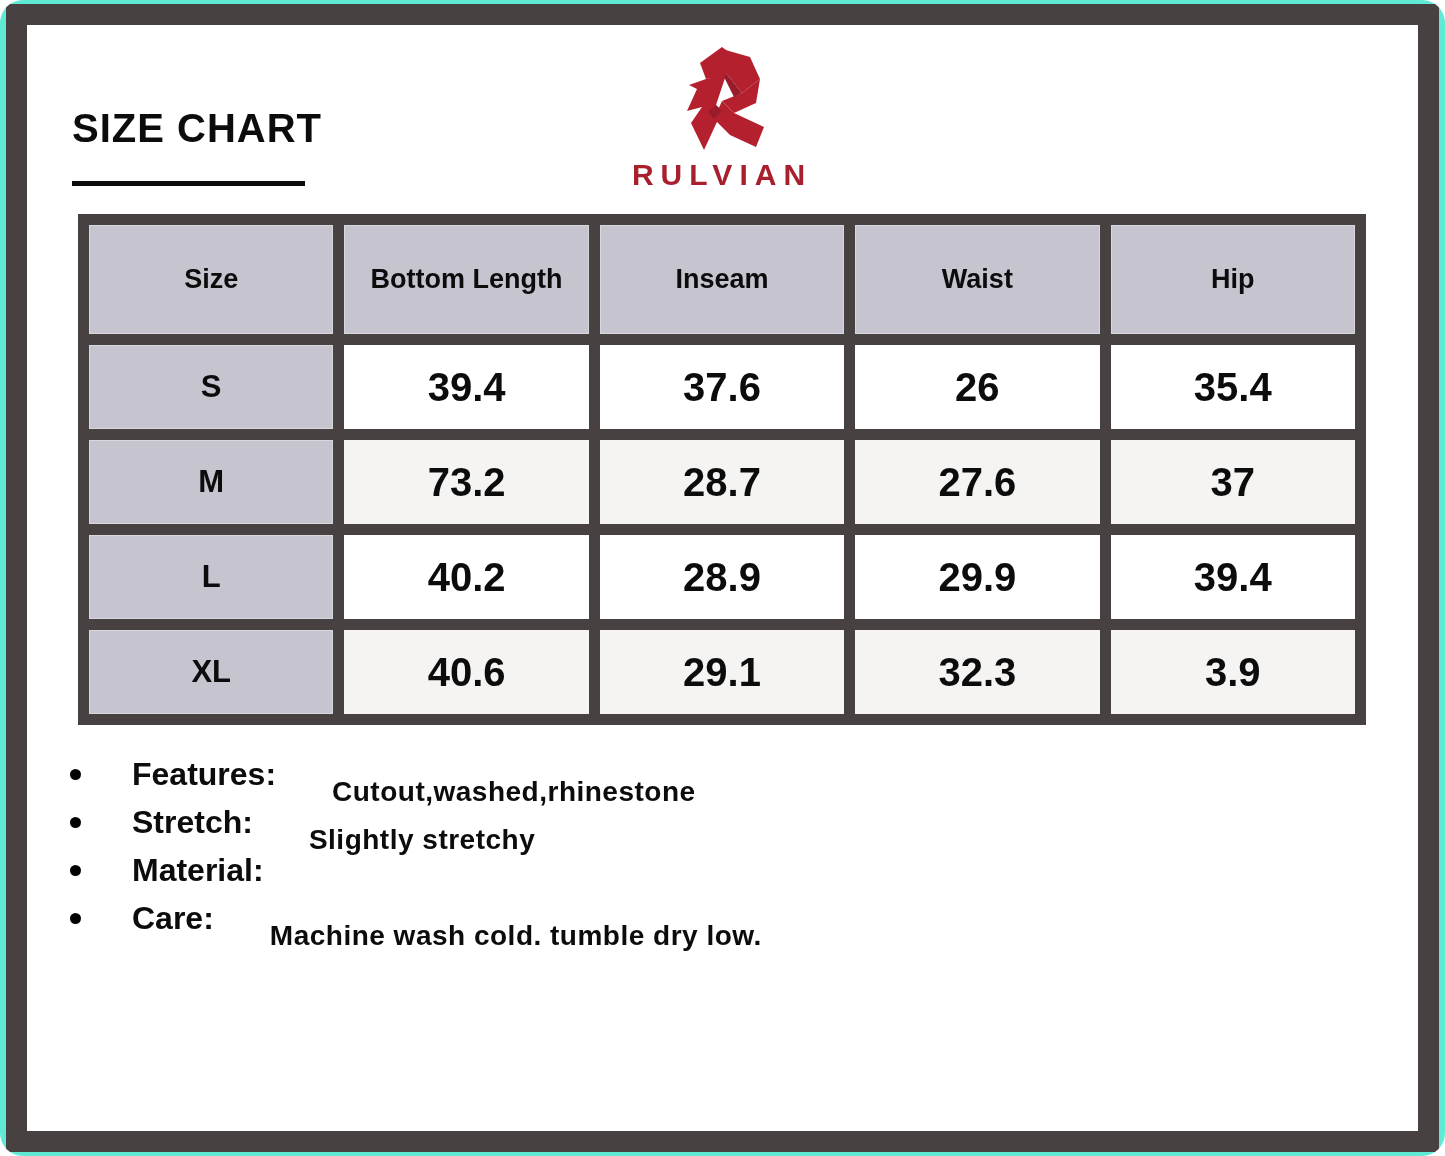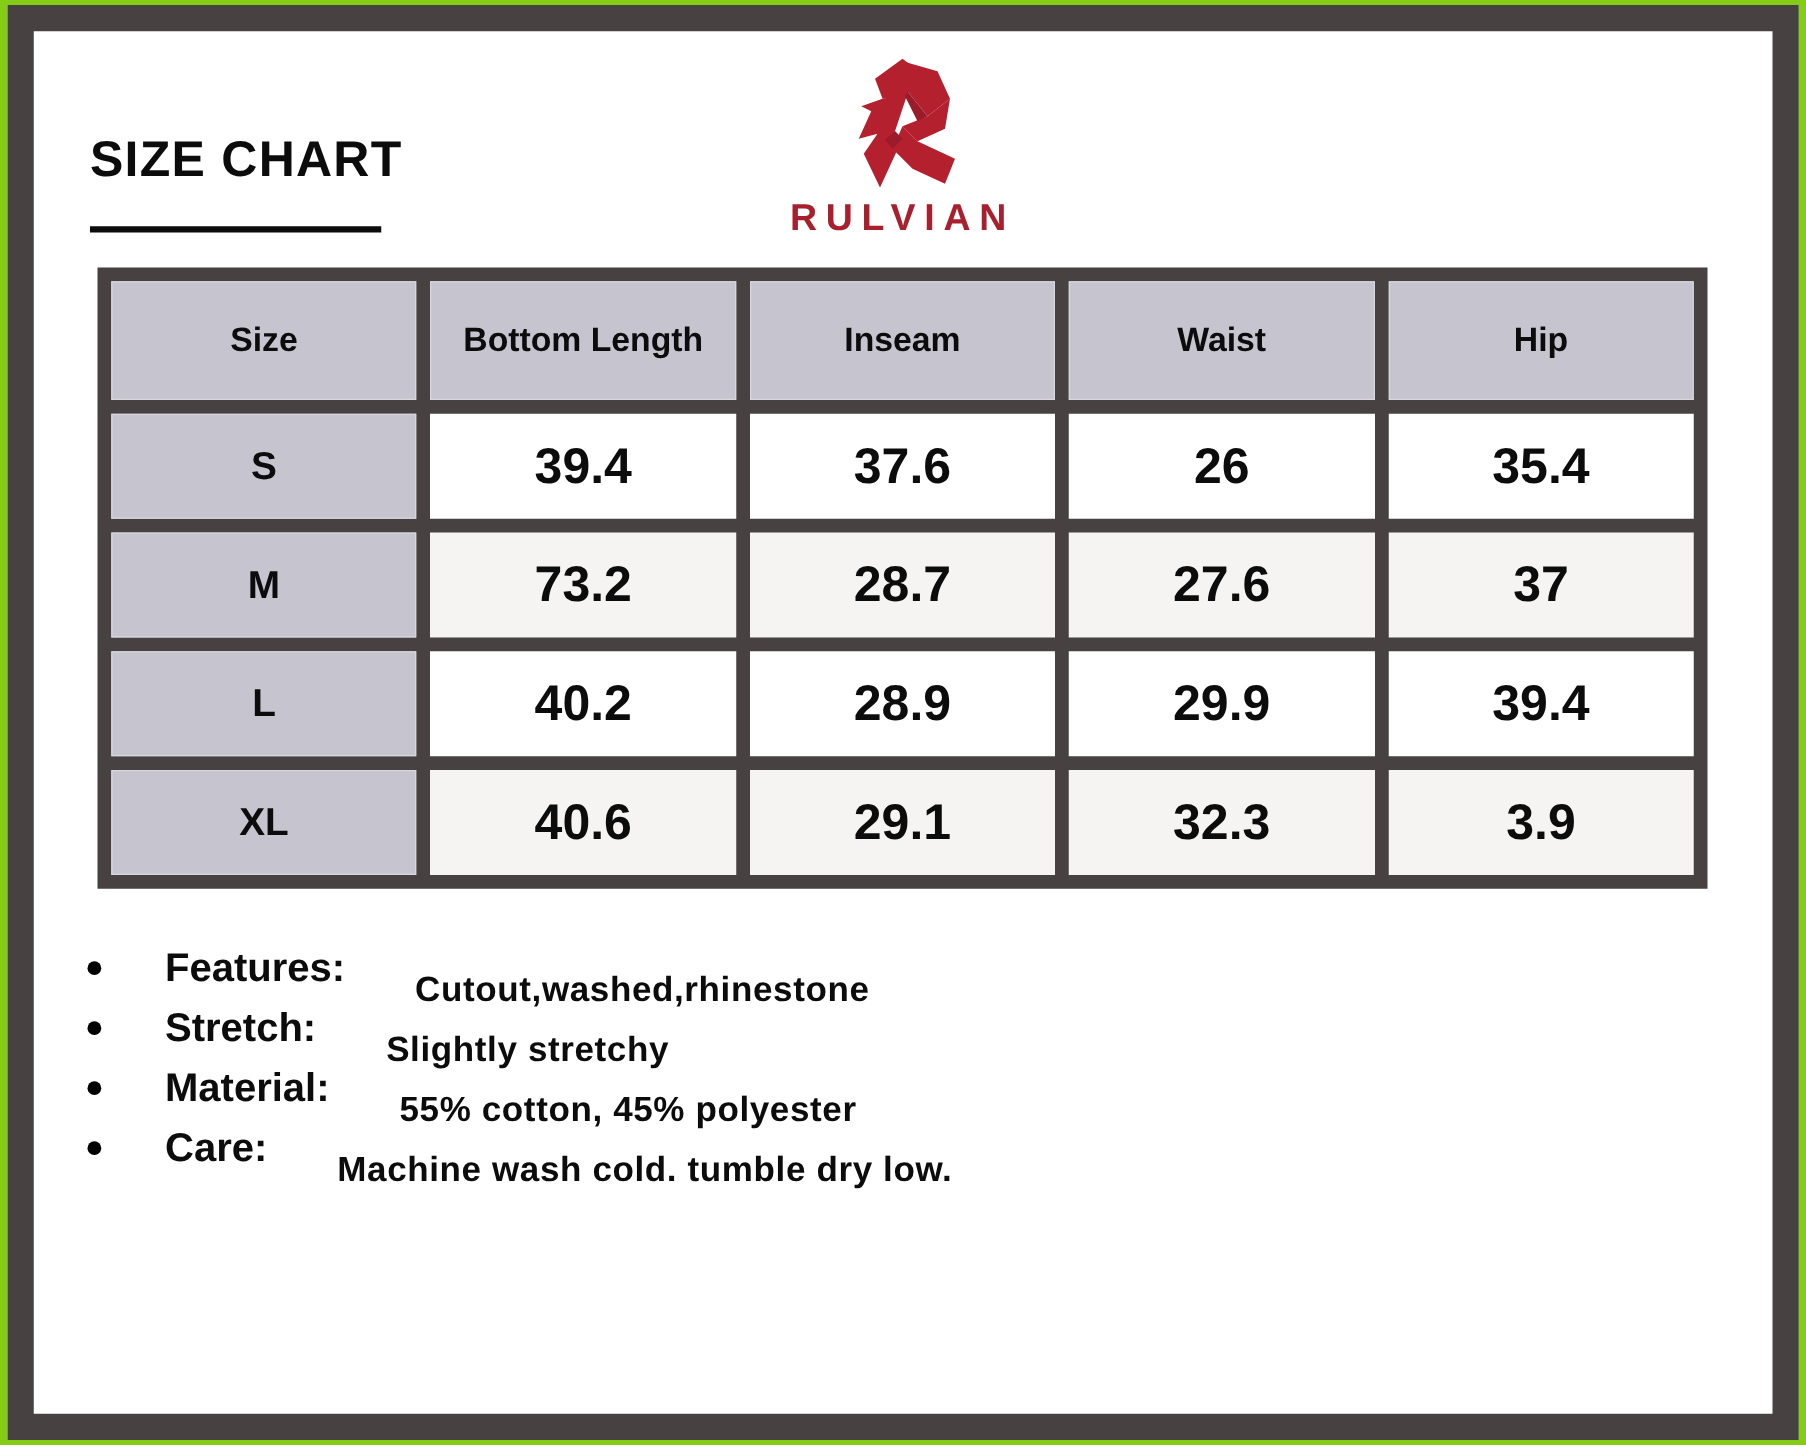"SIZE CHART" .page { background: #84cc16 -> #5eead4; border-radius: none -> 23px }
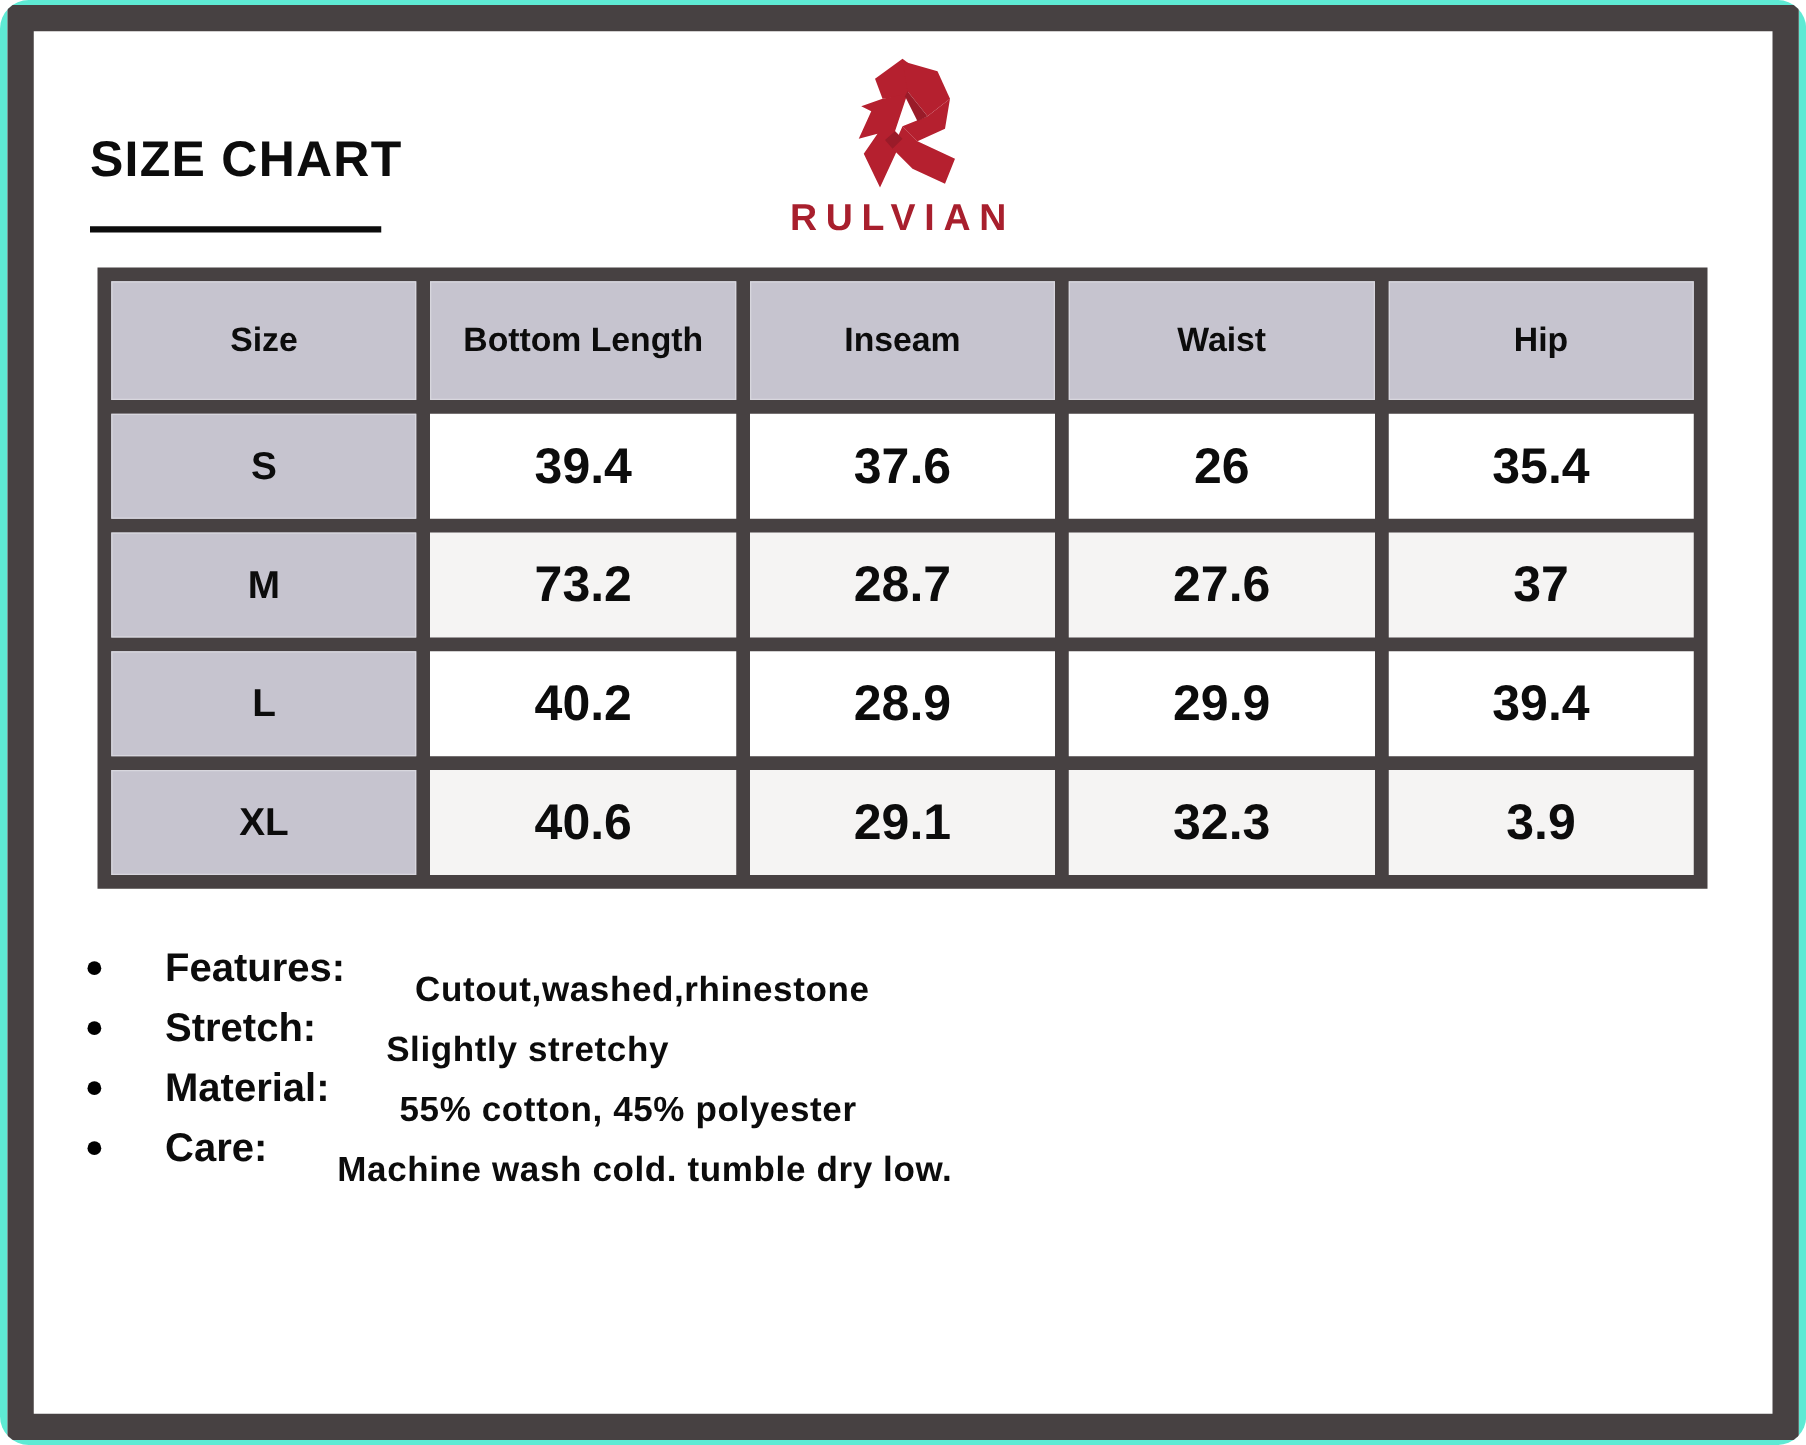"Size" .size-table th { height: 95px -> 109px }
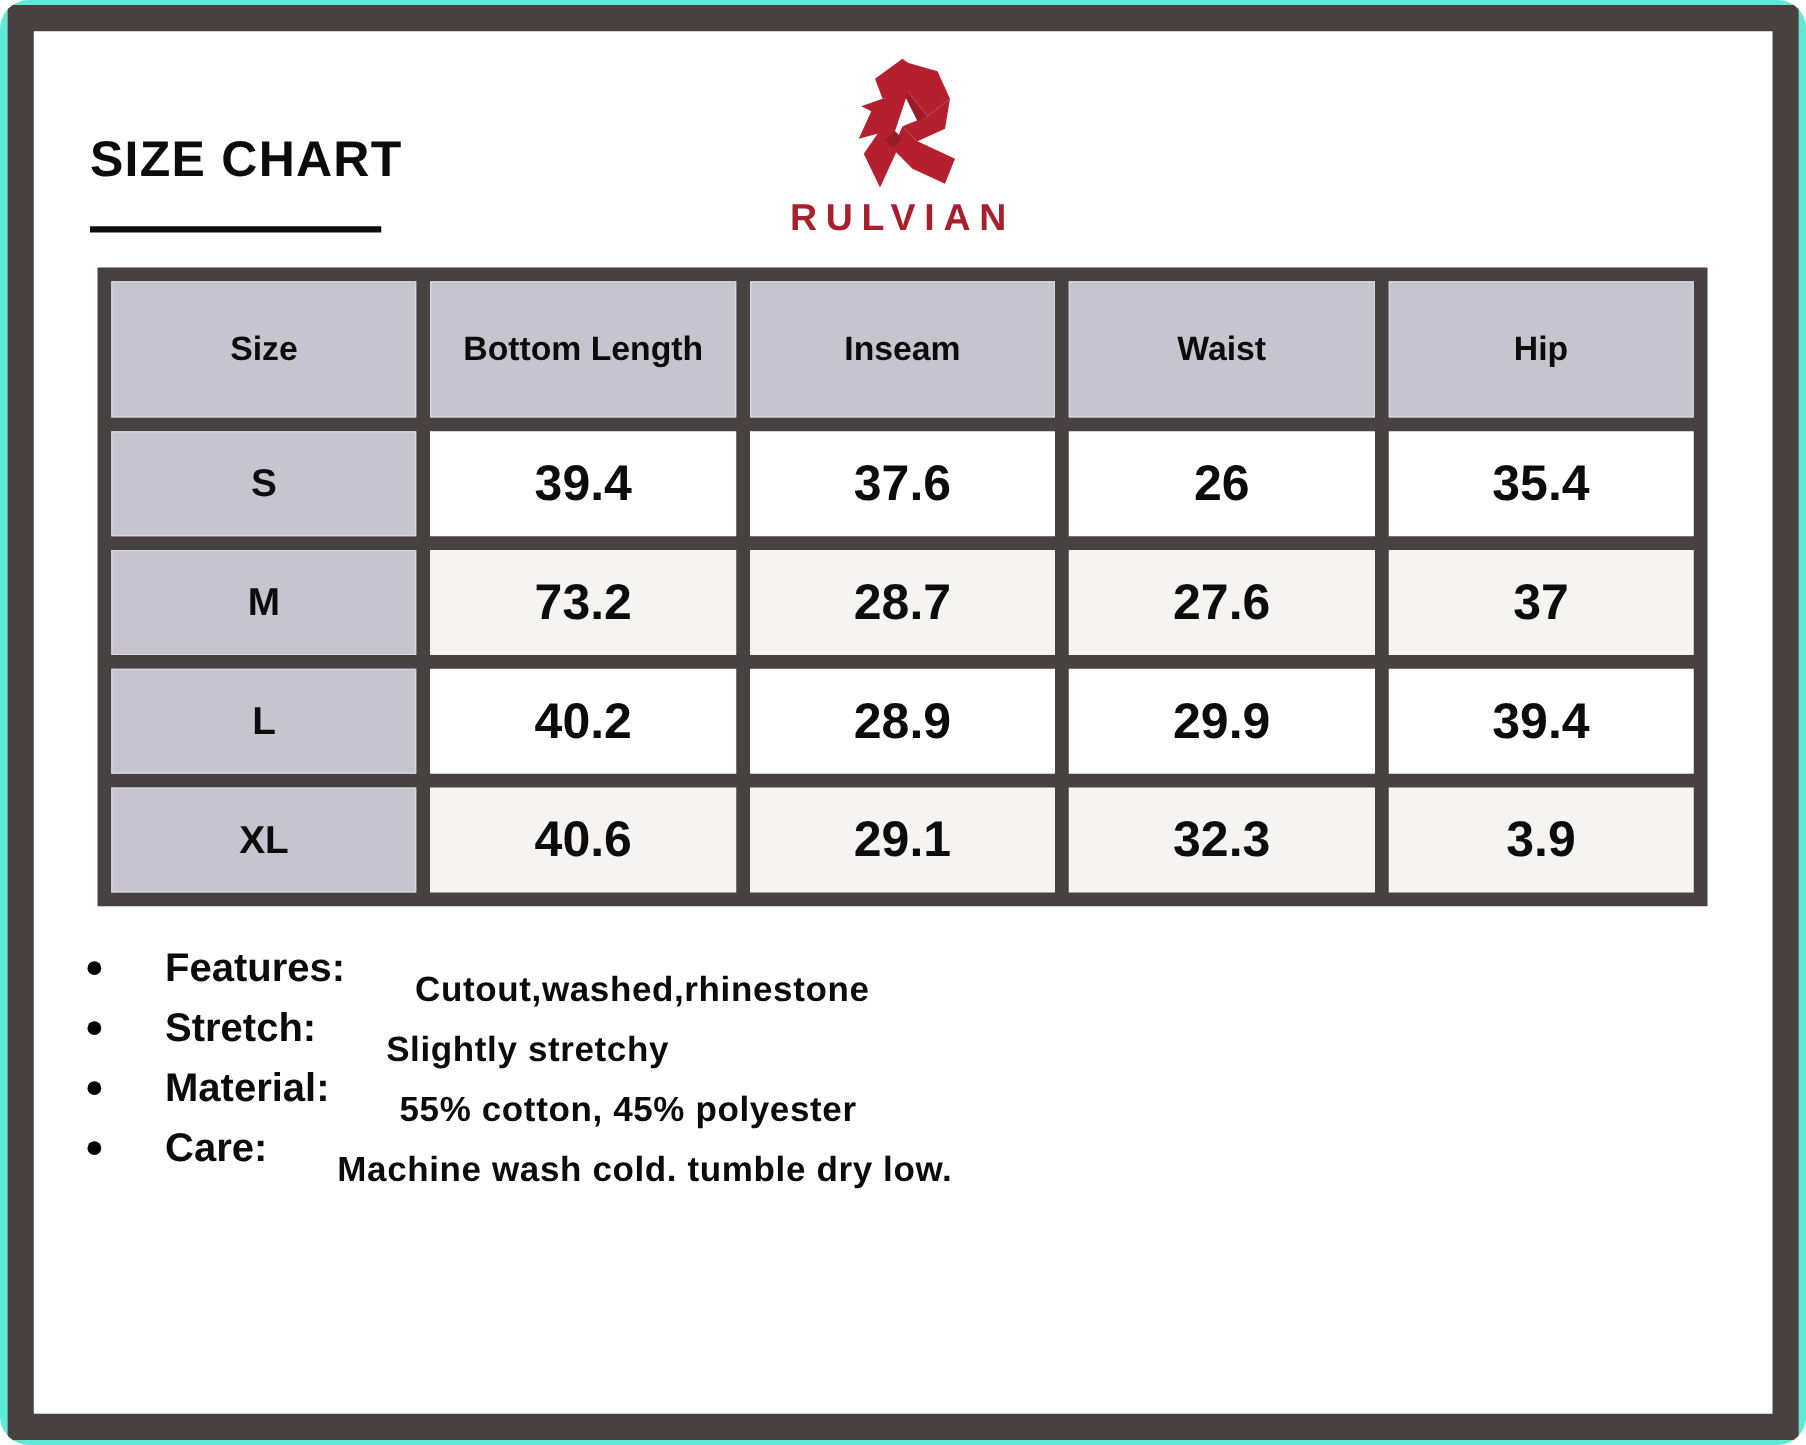"55% cotton, 45% polyester" span.detail-value { html: <span>55% cotton, 45% polyester</span> -> none }
